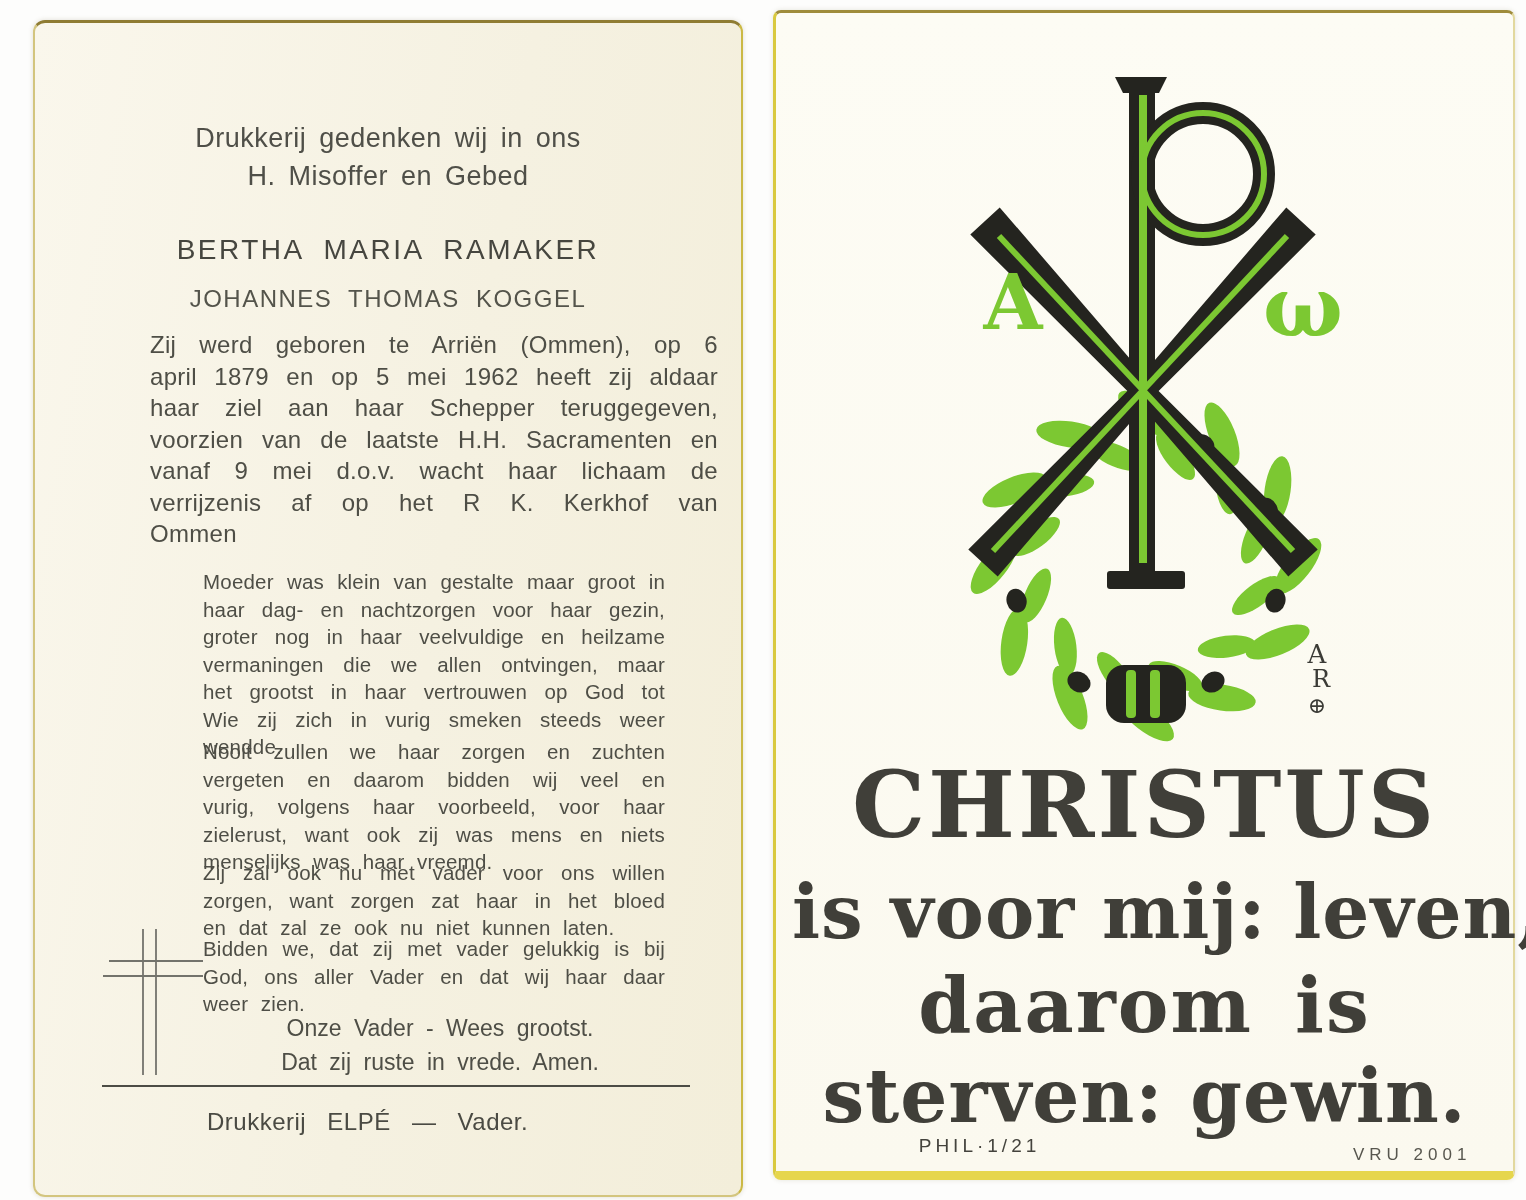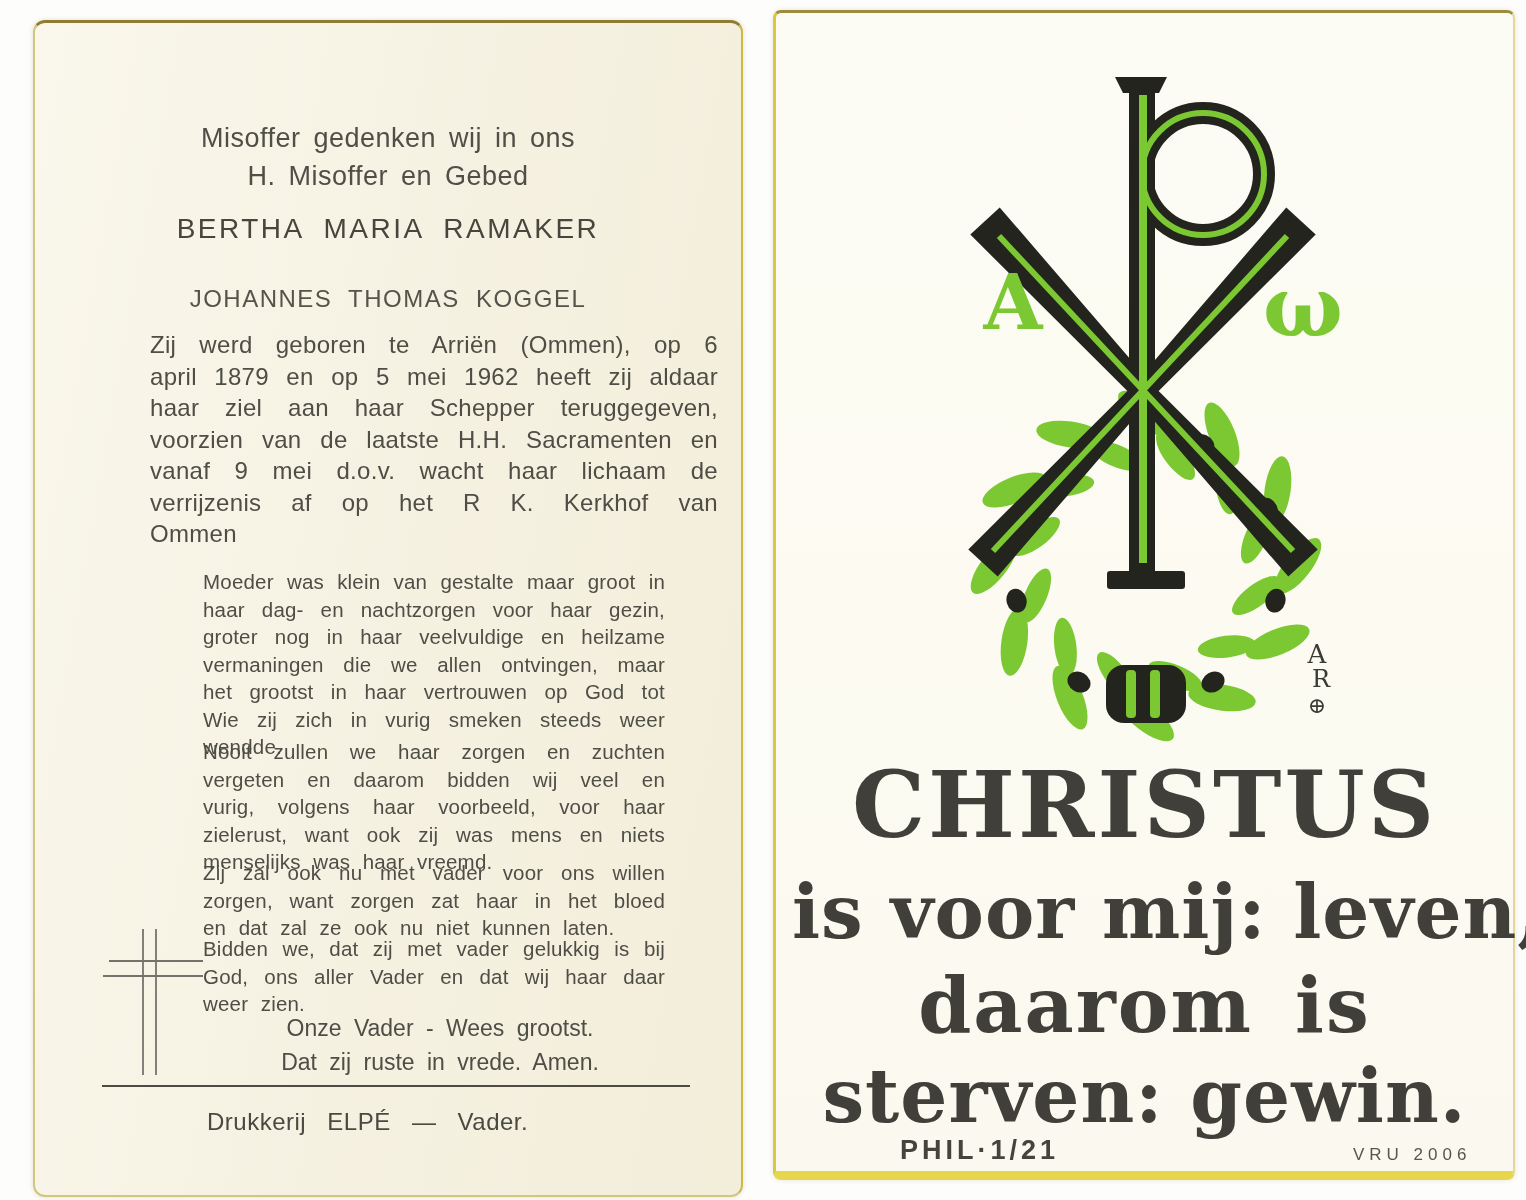"Misoffer gedenken wij in ons" div.cline { text: Misoffer -> Drukkerij }
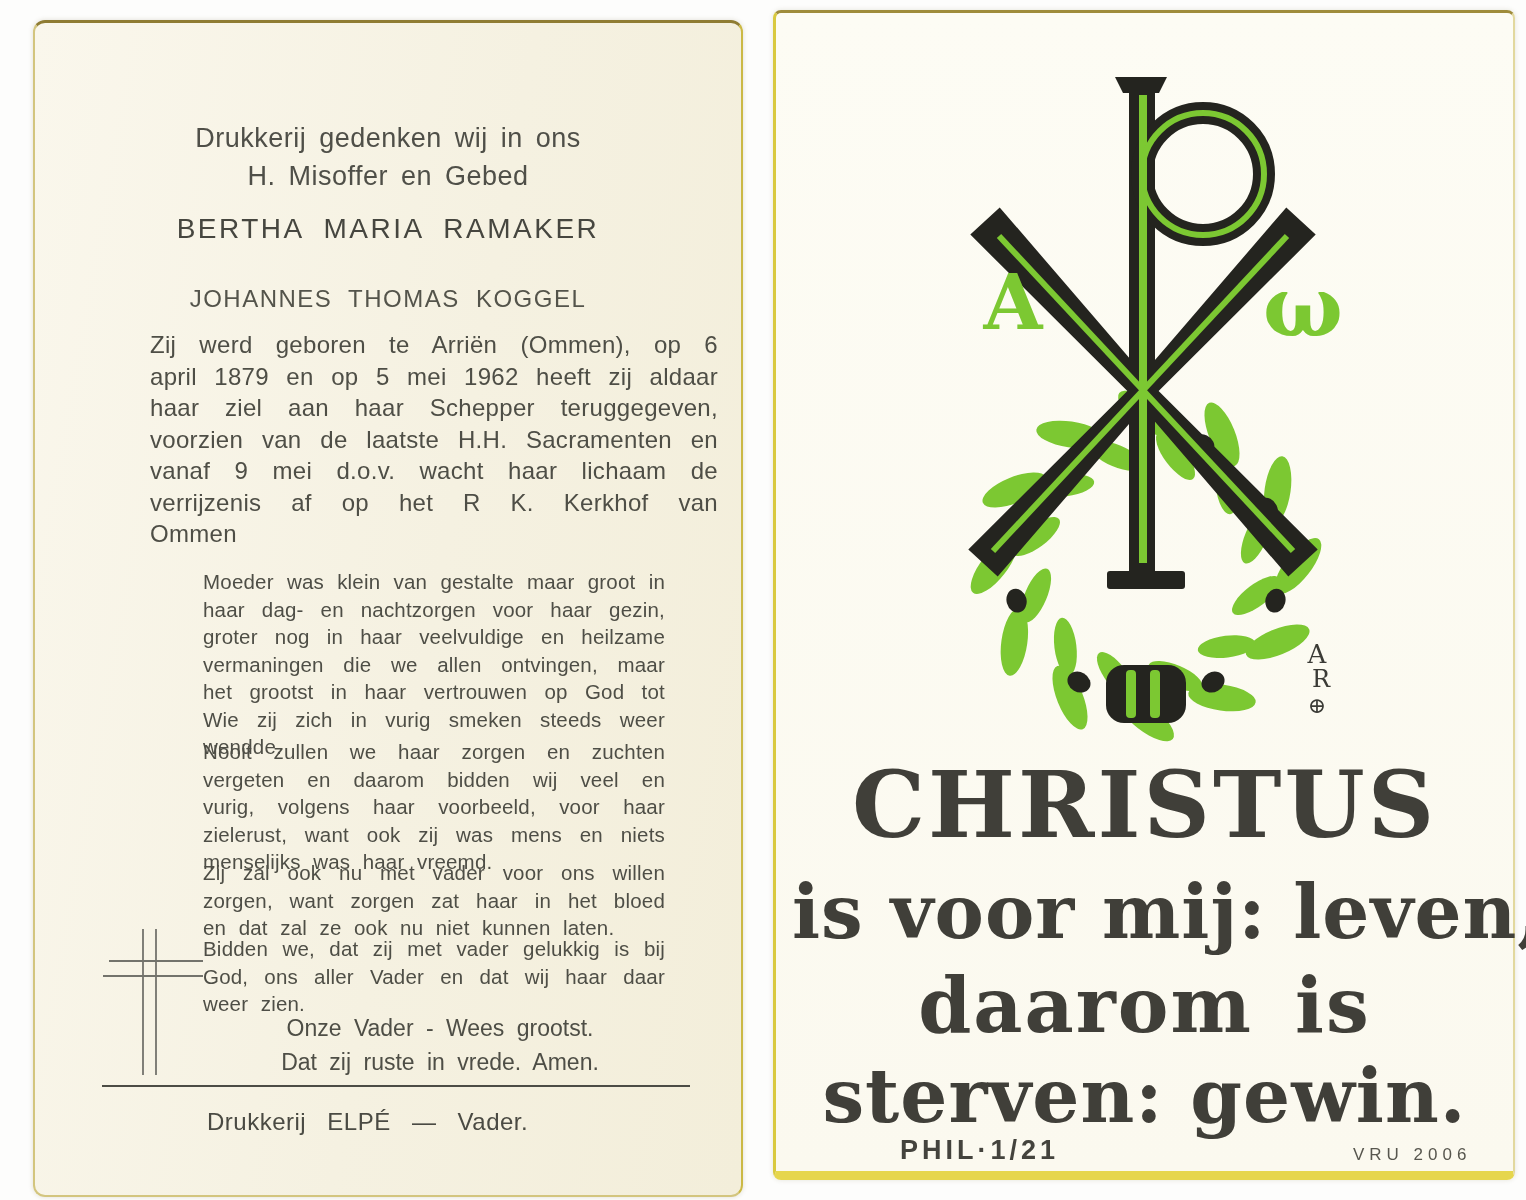"BERTHA MARIA RAMAKER" .name-main { margin-top: none -> 21px }
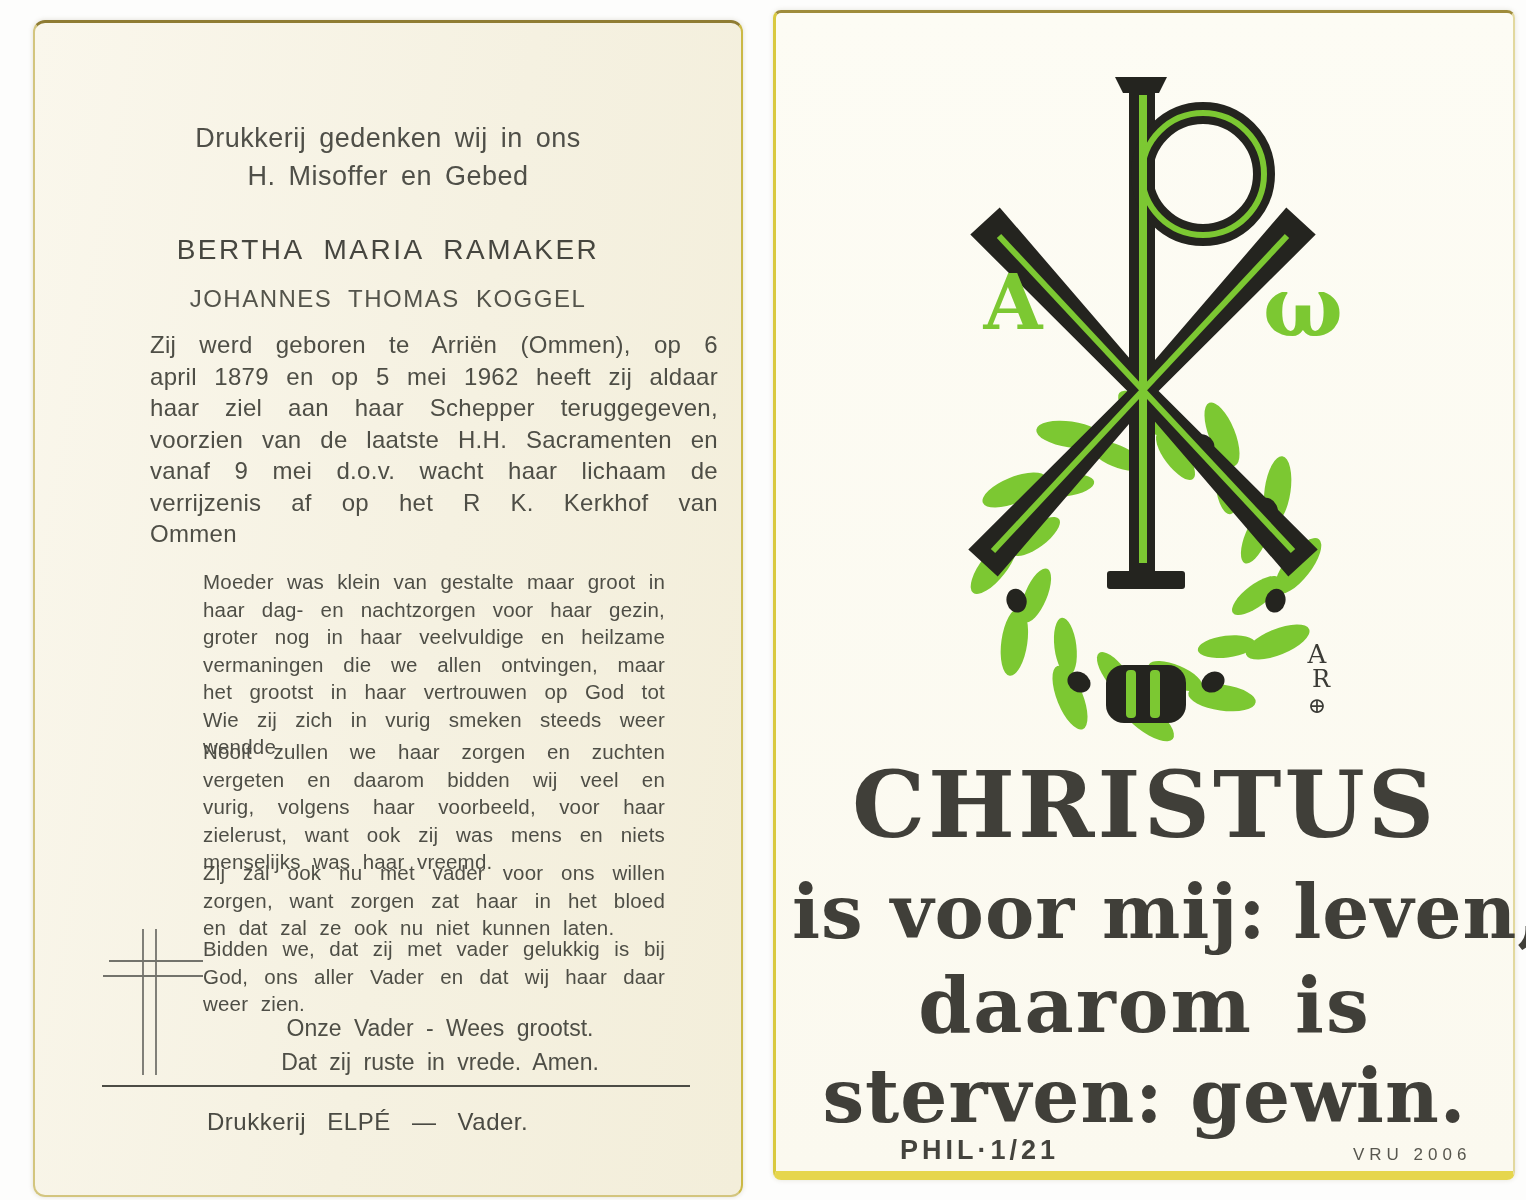"PHIL·1/21" .reference { font-size: 27px -> 19px; font-weight: bold -> normal }
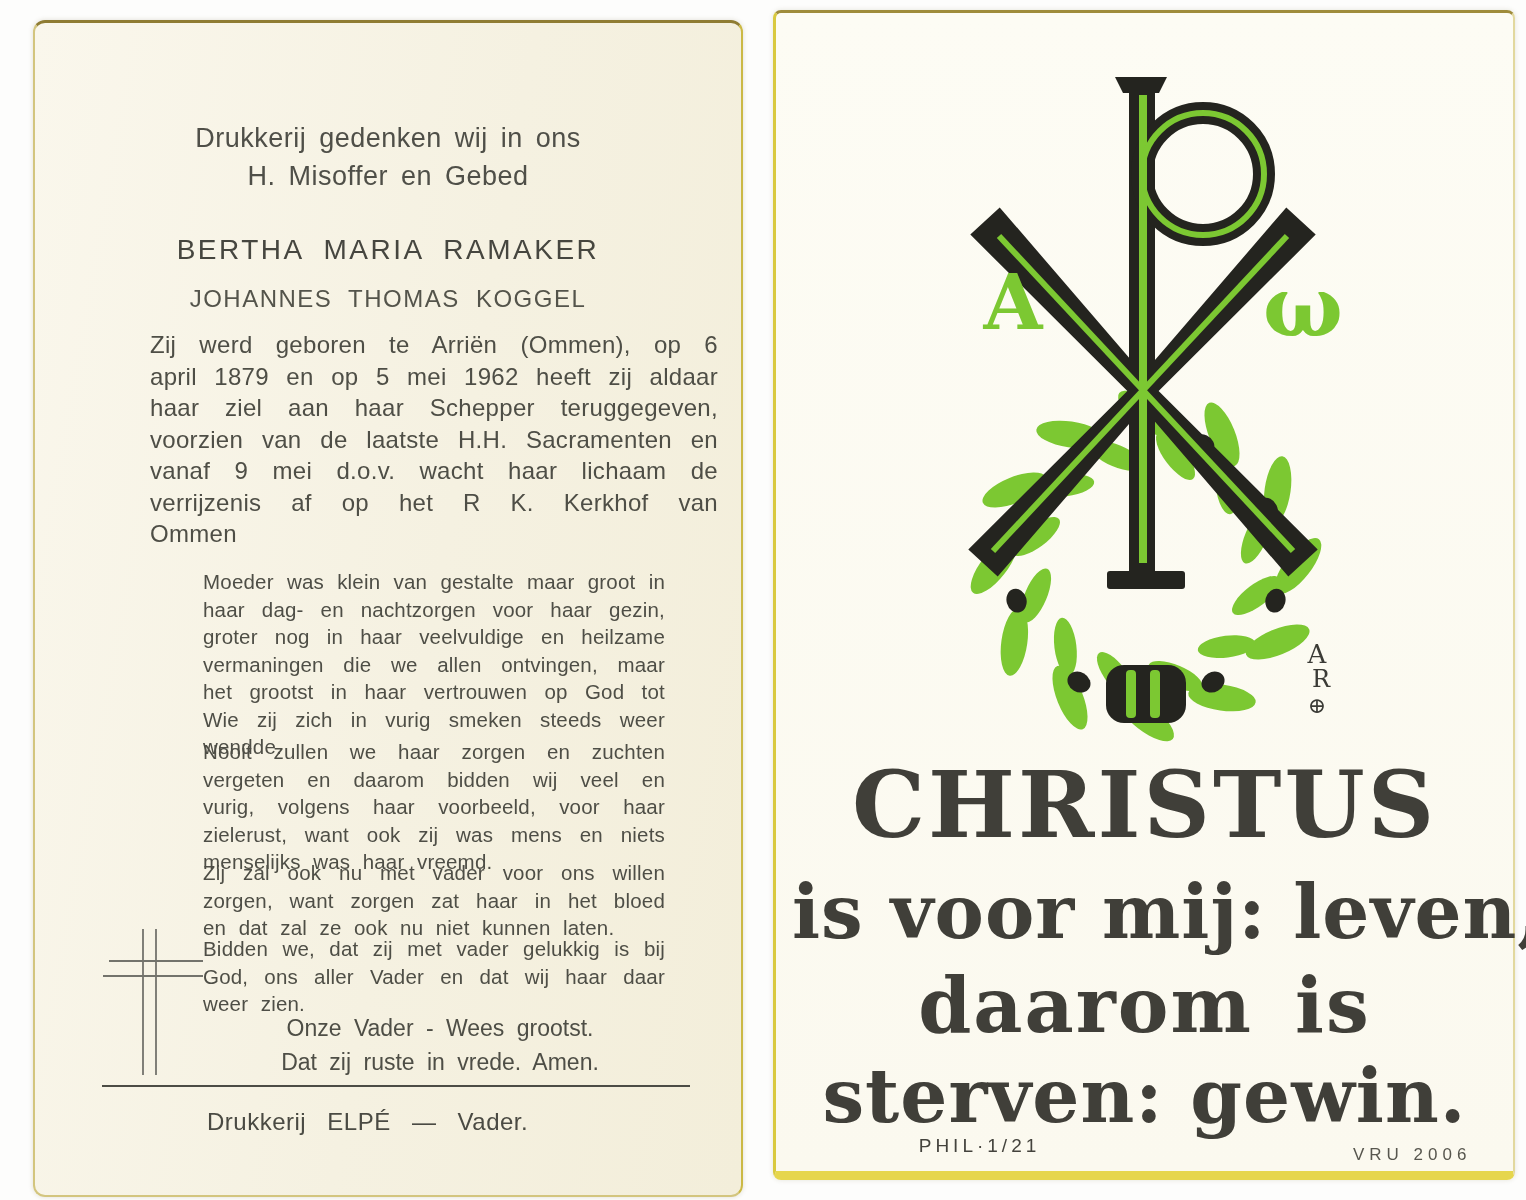"VRU 2006" div.credit { text: 2006 -> 2001 }
